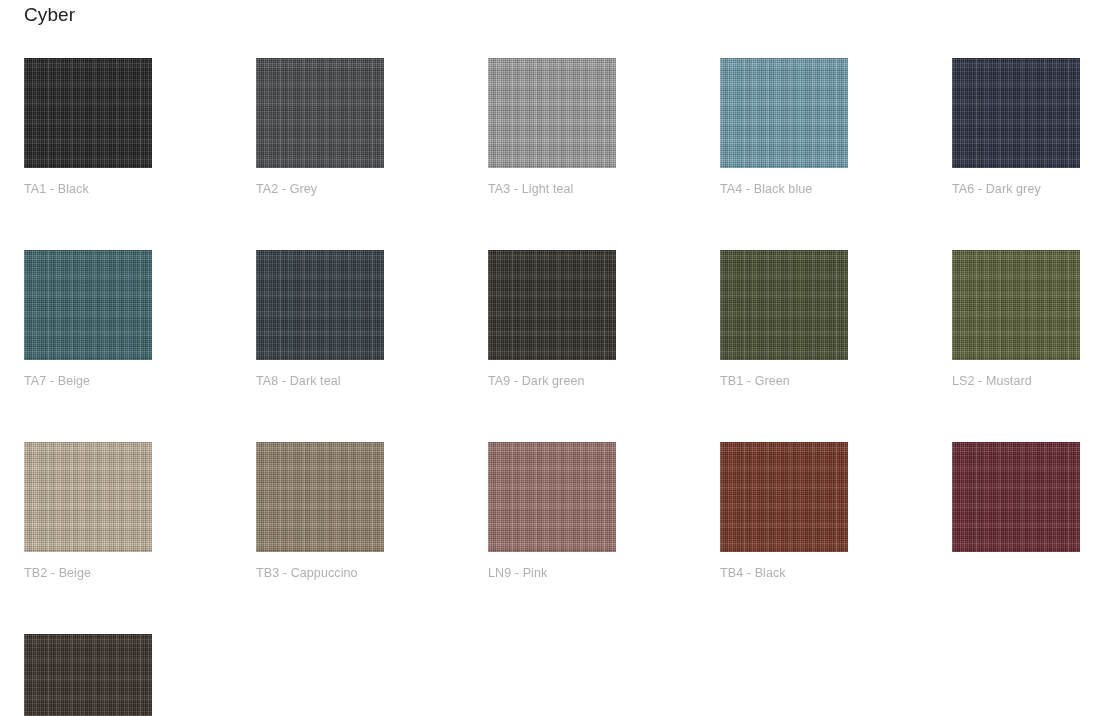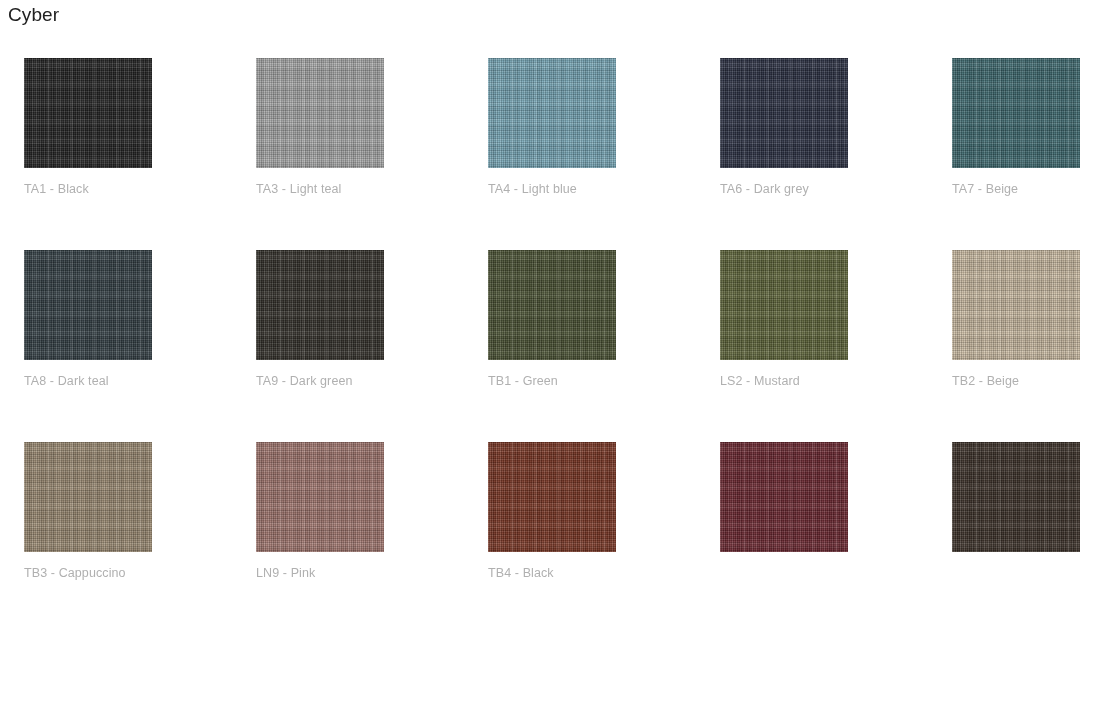"Cyber" #collection-title { left: 8px -> 24px }
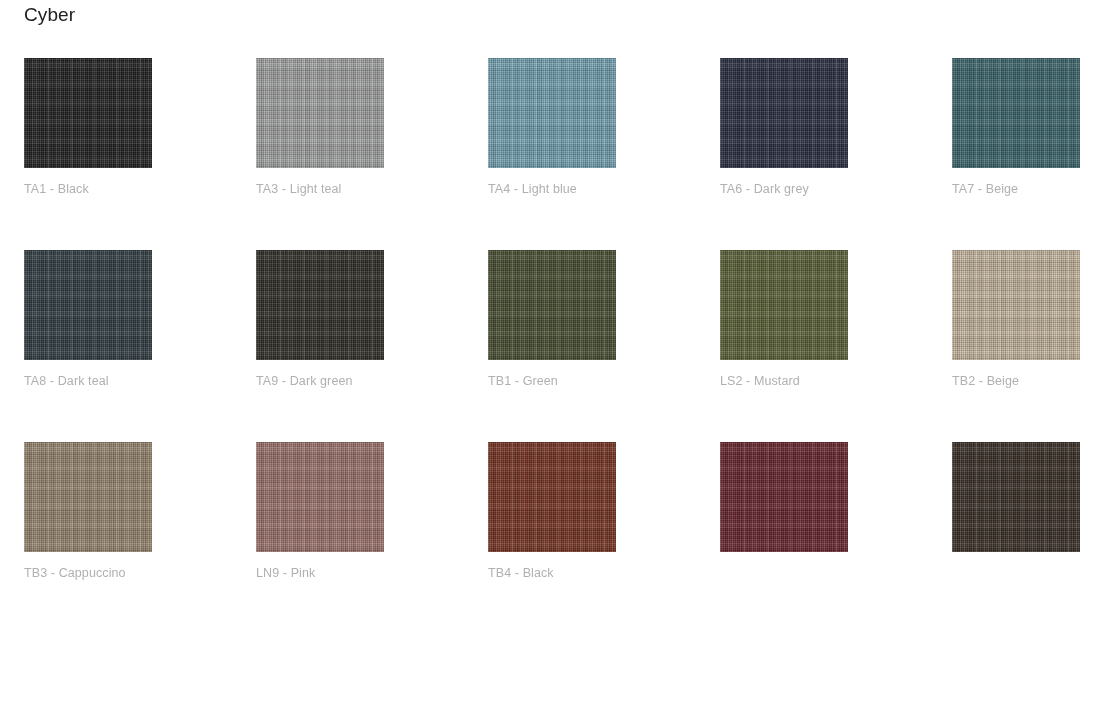"TA2 - Grey" div.swatch-cell { html: none -> <div> <div></div> <div>TA2 - Grey</div> </div> }
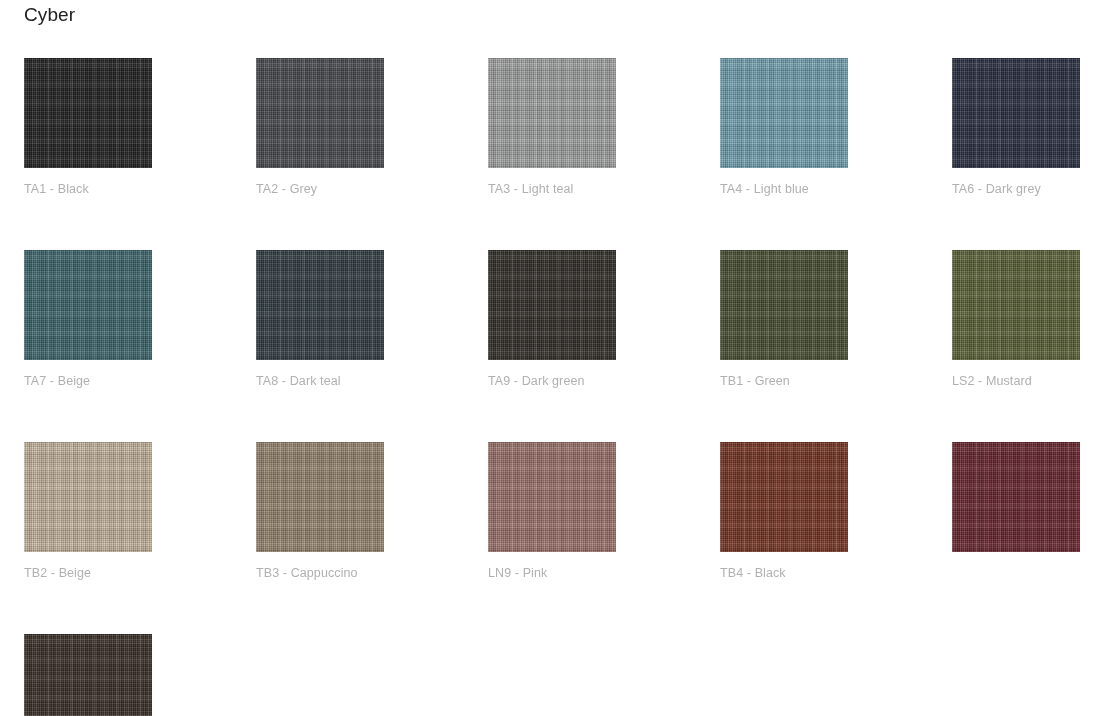"TA4 - Light blue" div.swatch-label { text: Light -> Black }
